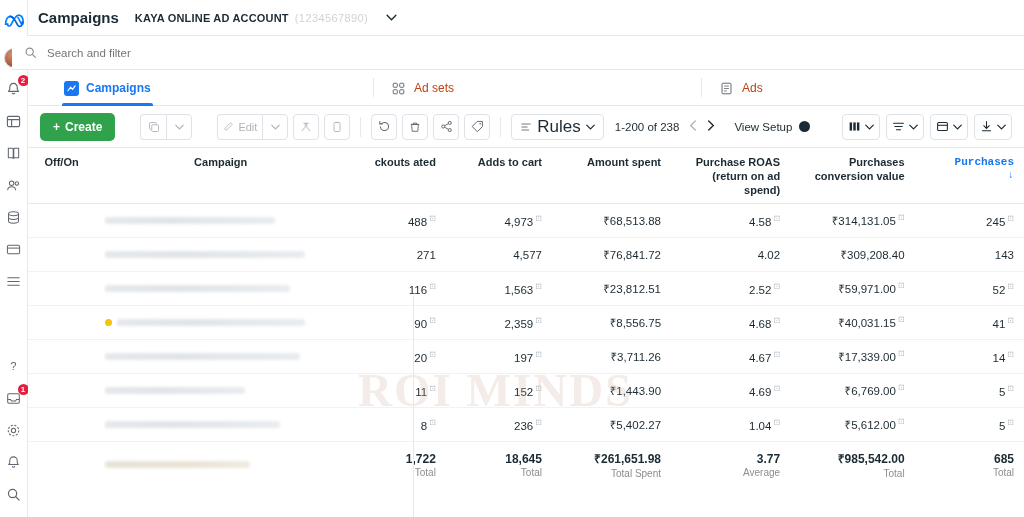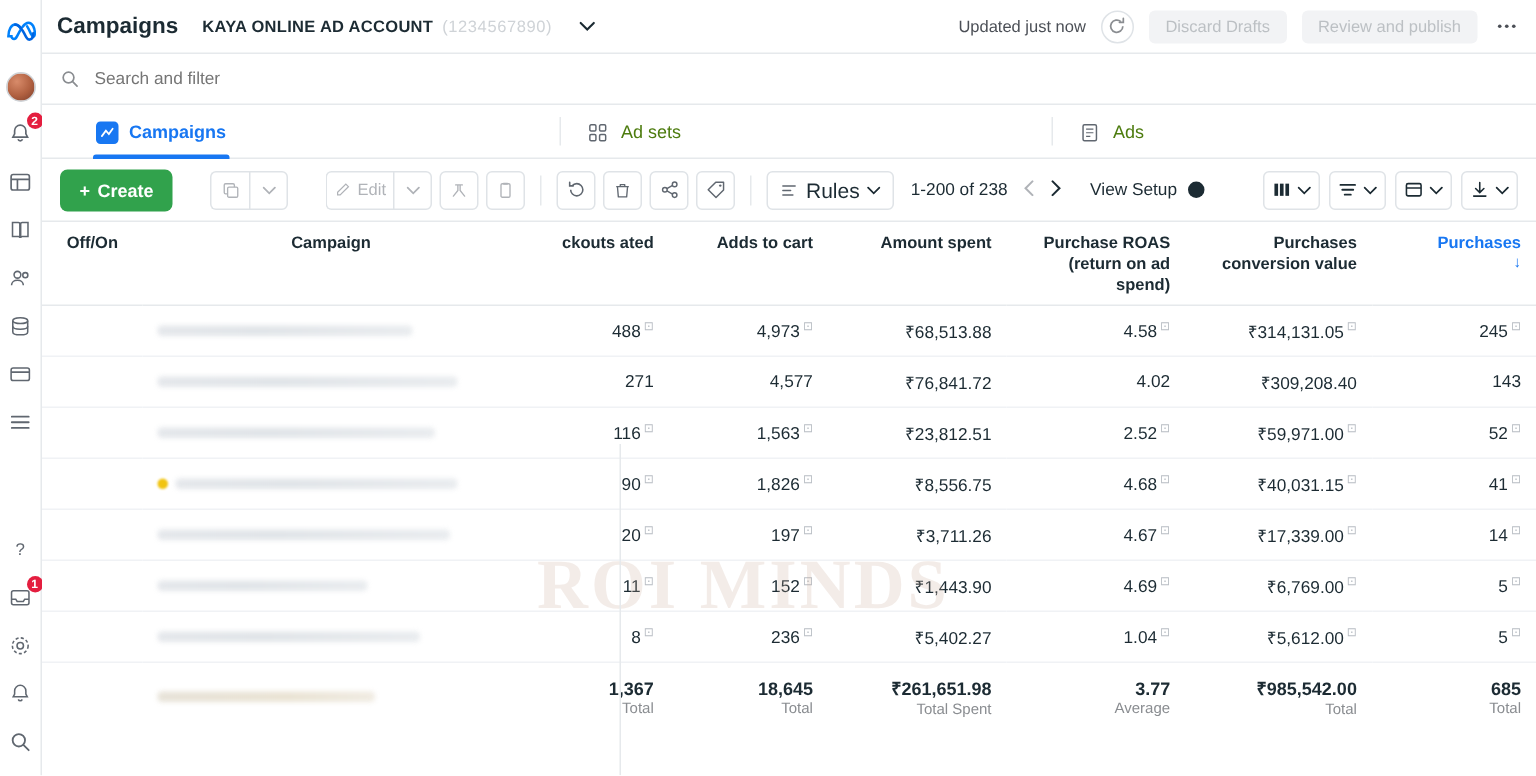"Updated just now" div.topbar-right { html: <div> <div>Updated just now</div> <div> <svg> <path></path> <path></path> </svg> </div> <button>Discard Drafts</button> <button>Review and publish</button> <div> <svg> <circle></circle> <circle></circle> <circle></circle> </svg> </div> </div> -> none }
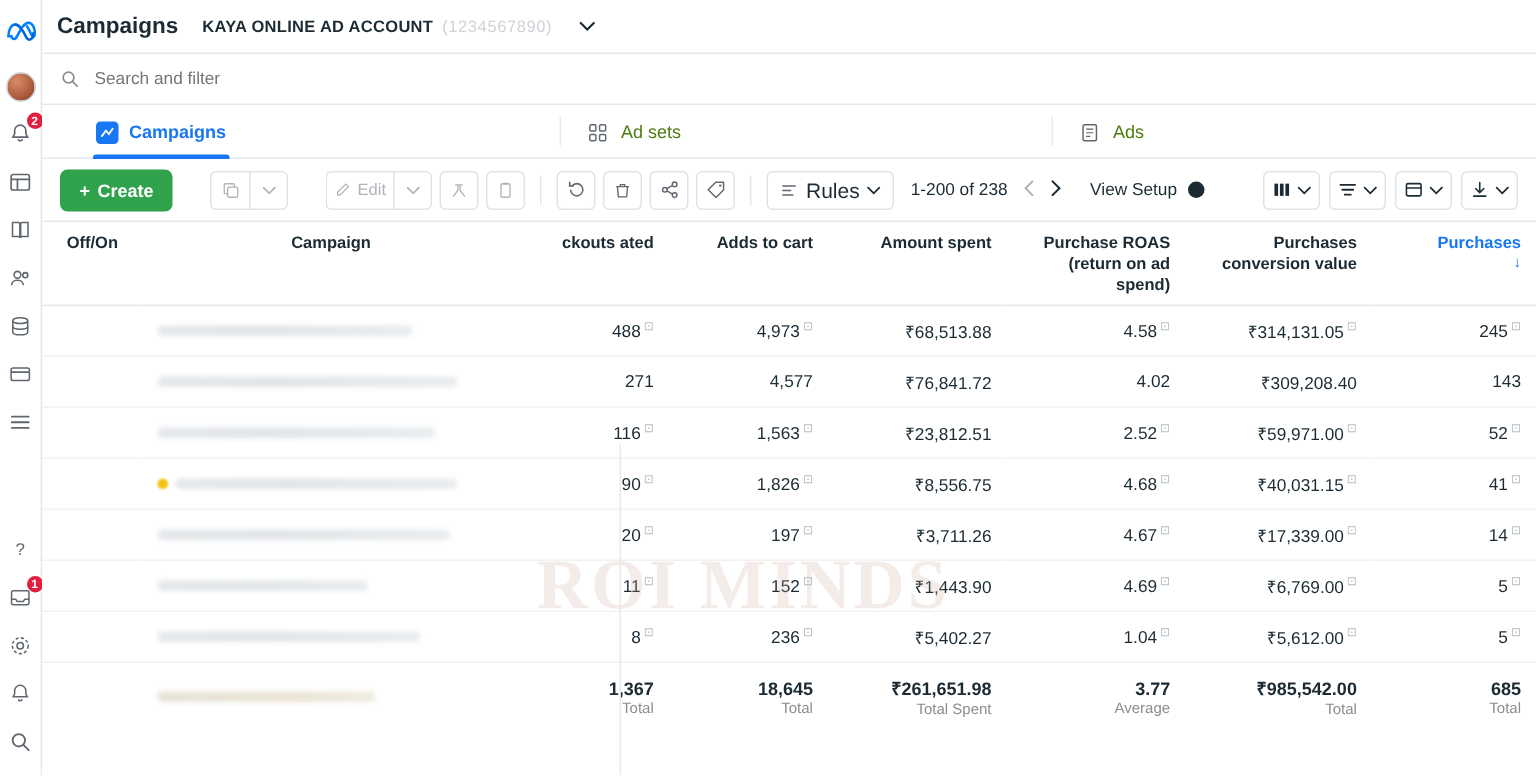"Search and filter" .searchrow { left: 28px -> 12px }
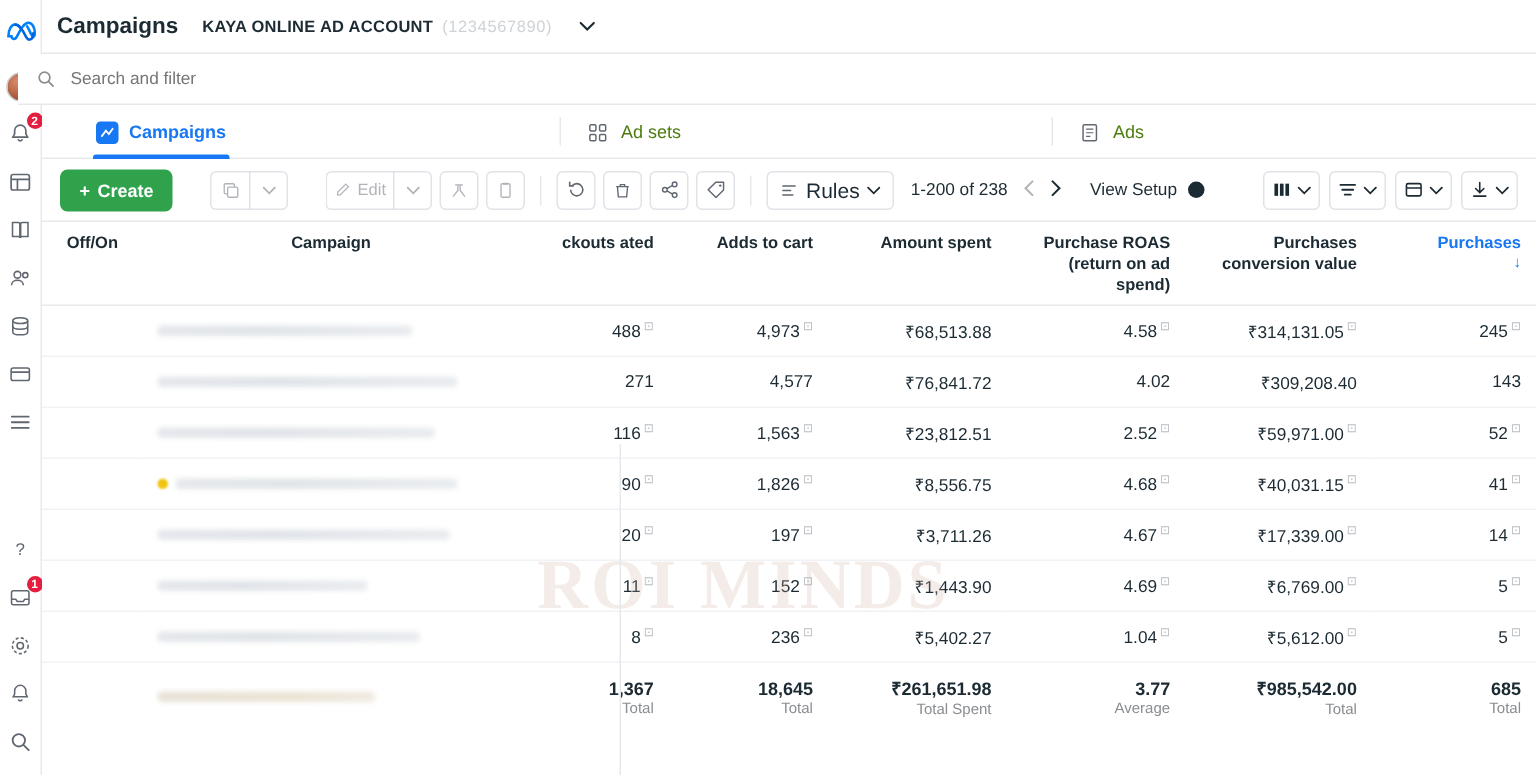"Ad sets" .tab { color: #4d7c0f -> #c2410c }
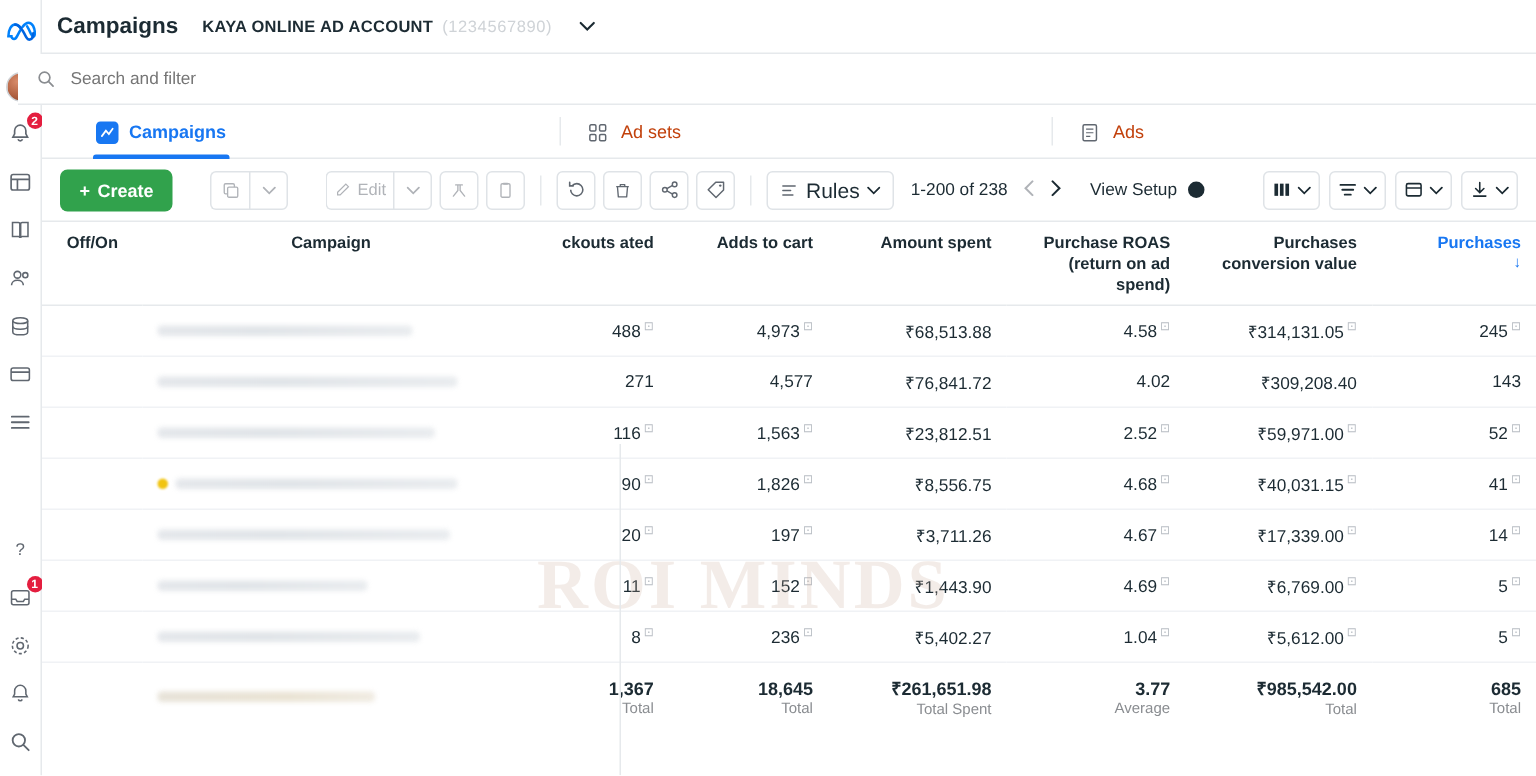"Rules" .rules-btn { font-size: 14px -> 17px }
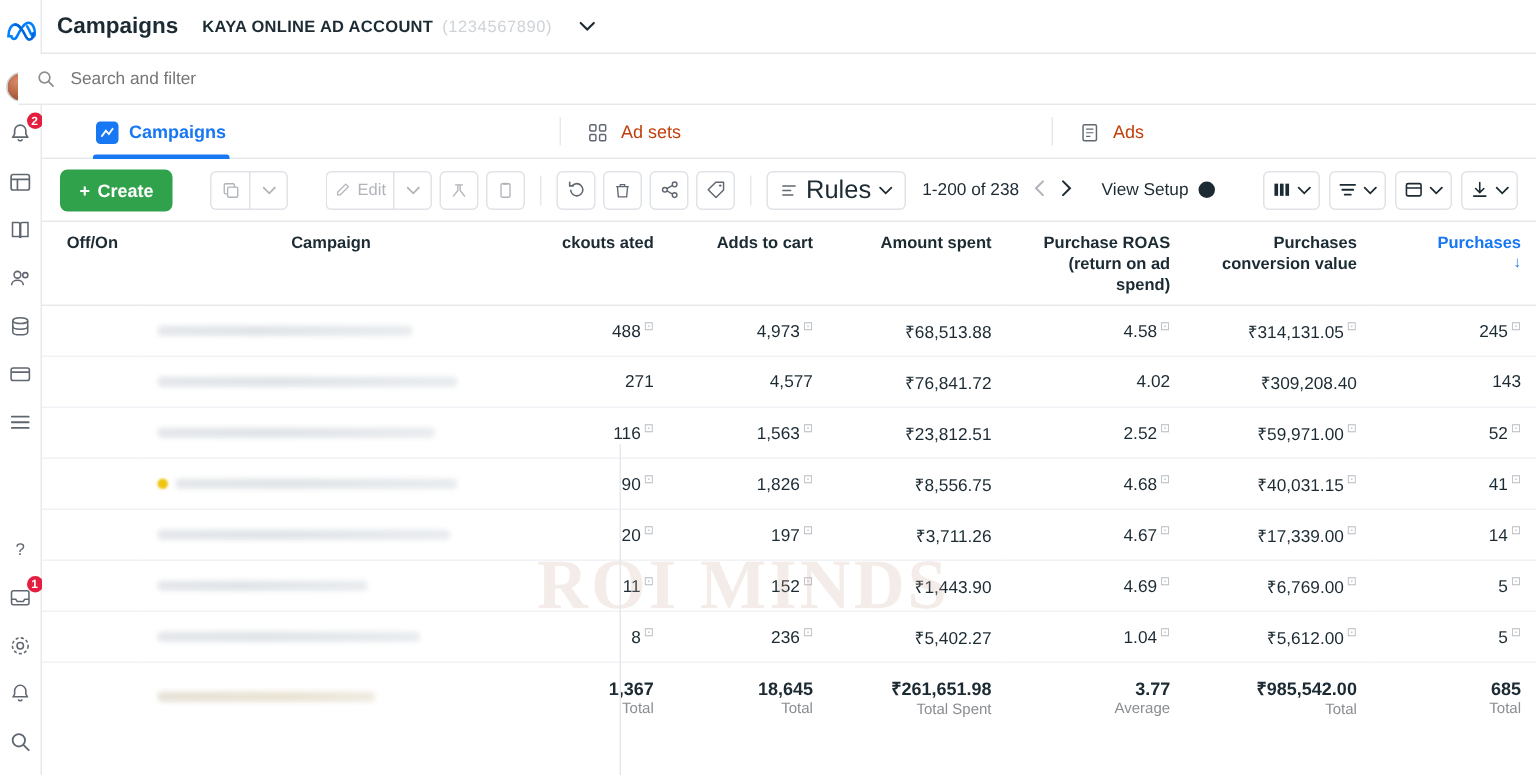"Purchases" table.grid th.sorted { font-family: none -> Liberation Mono, monospace }
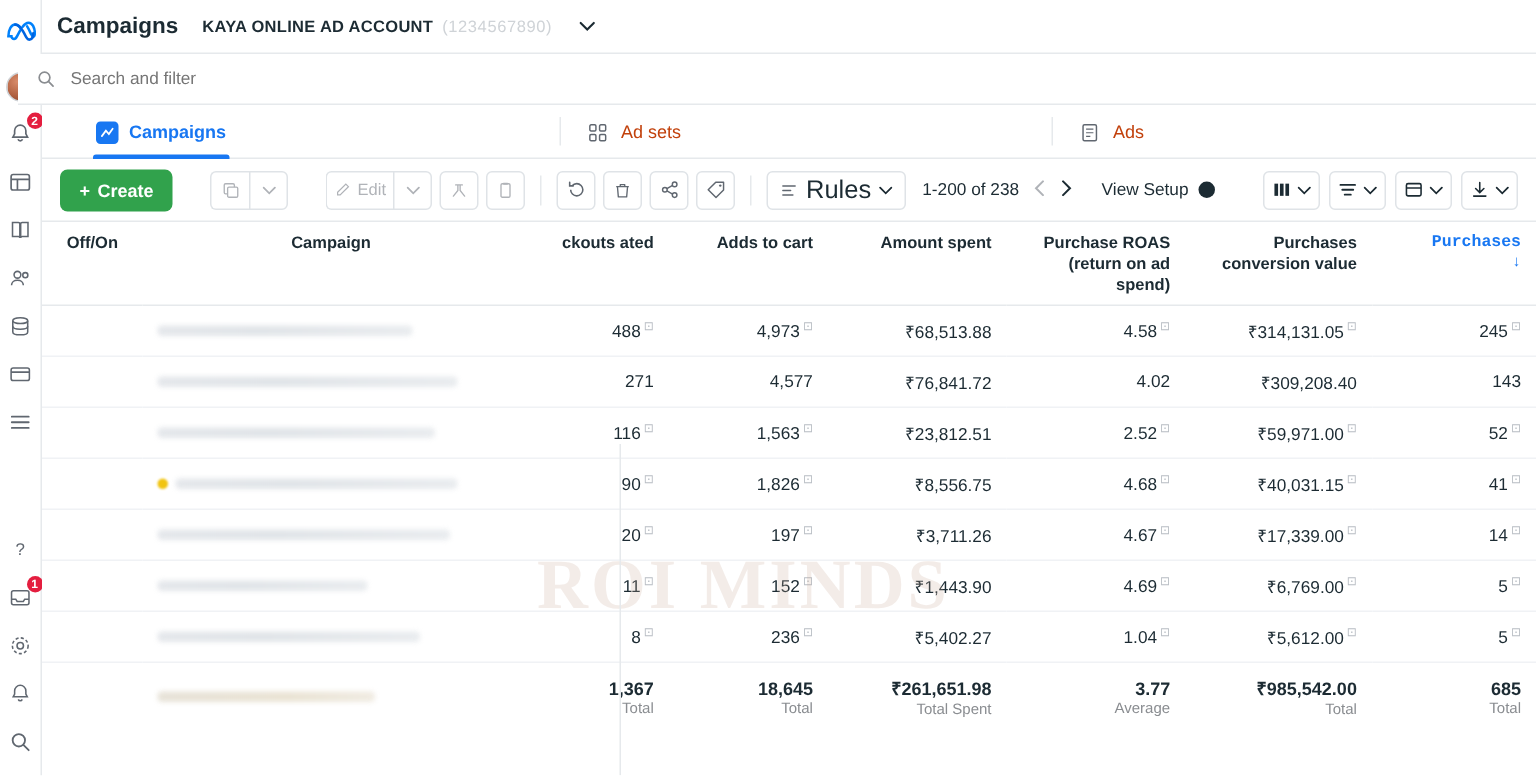"1,826" span { text: 1,826 -> 2,359 }
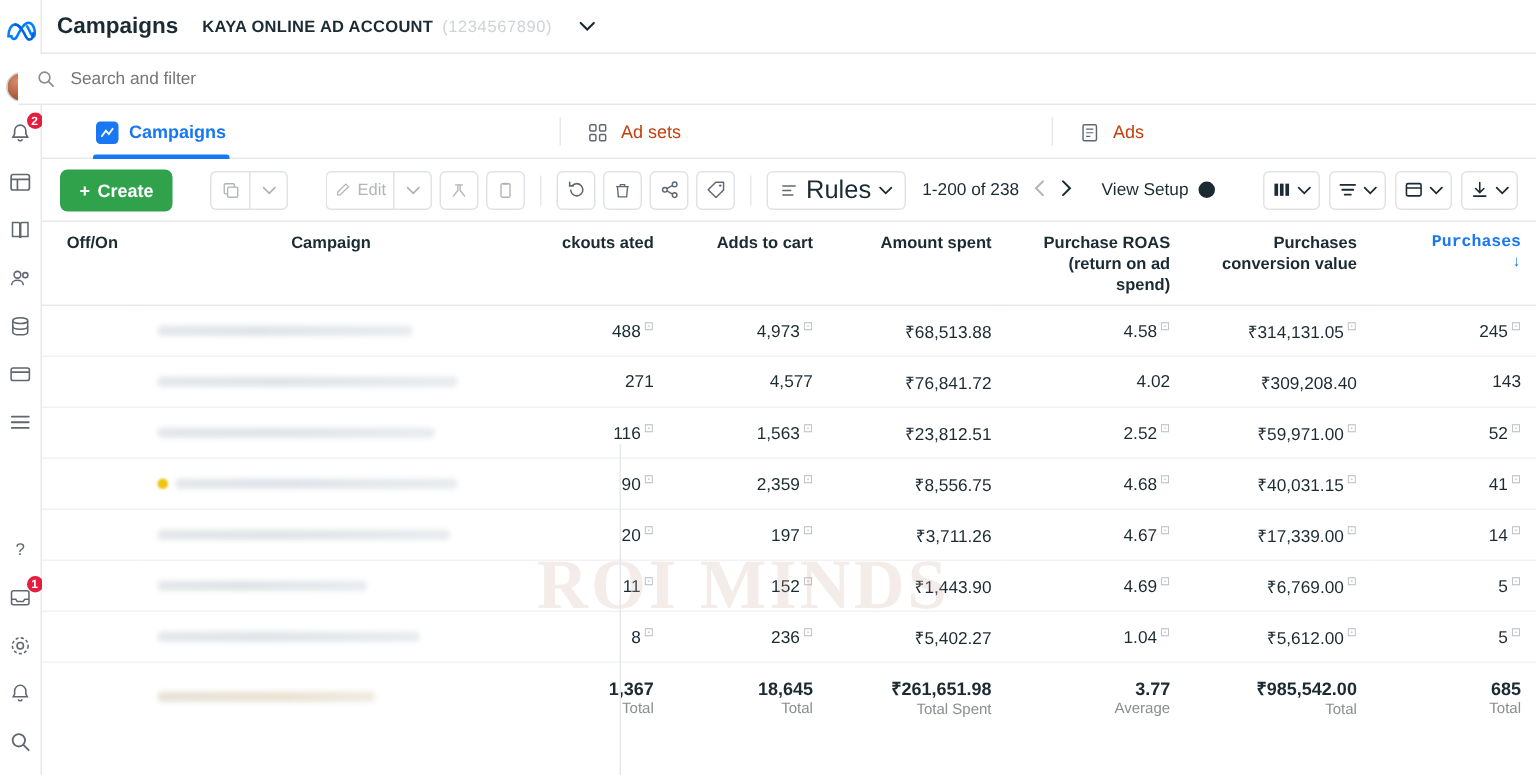"1,367" span { text: 1,367 -> 1,722 }
